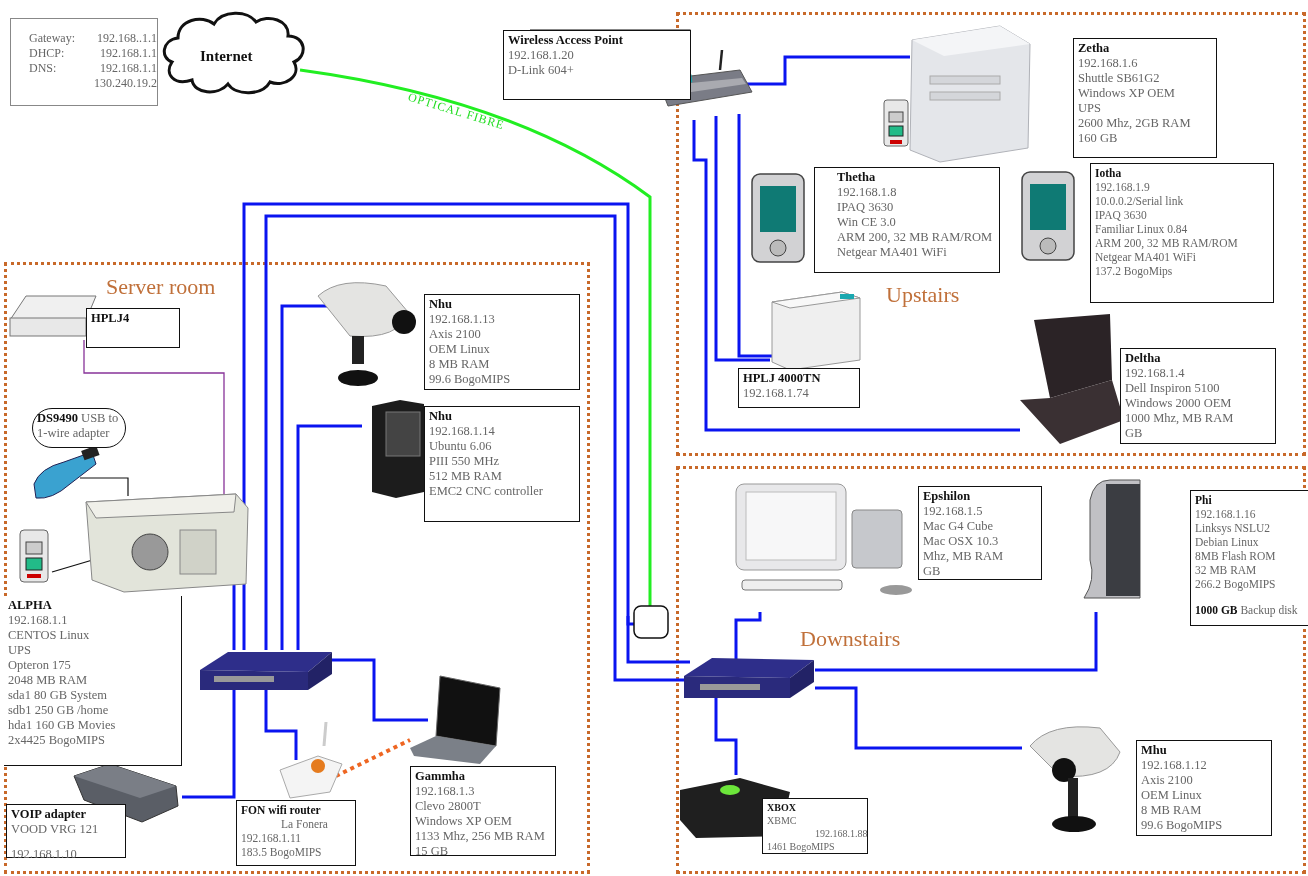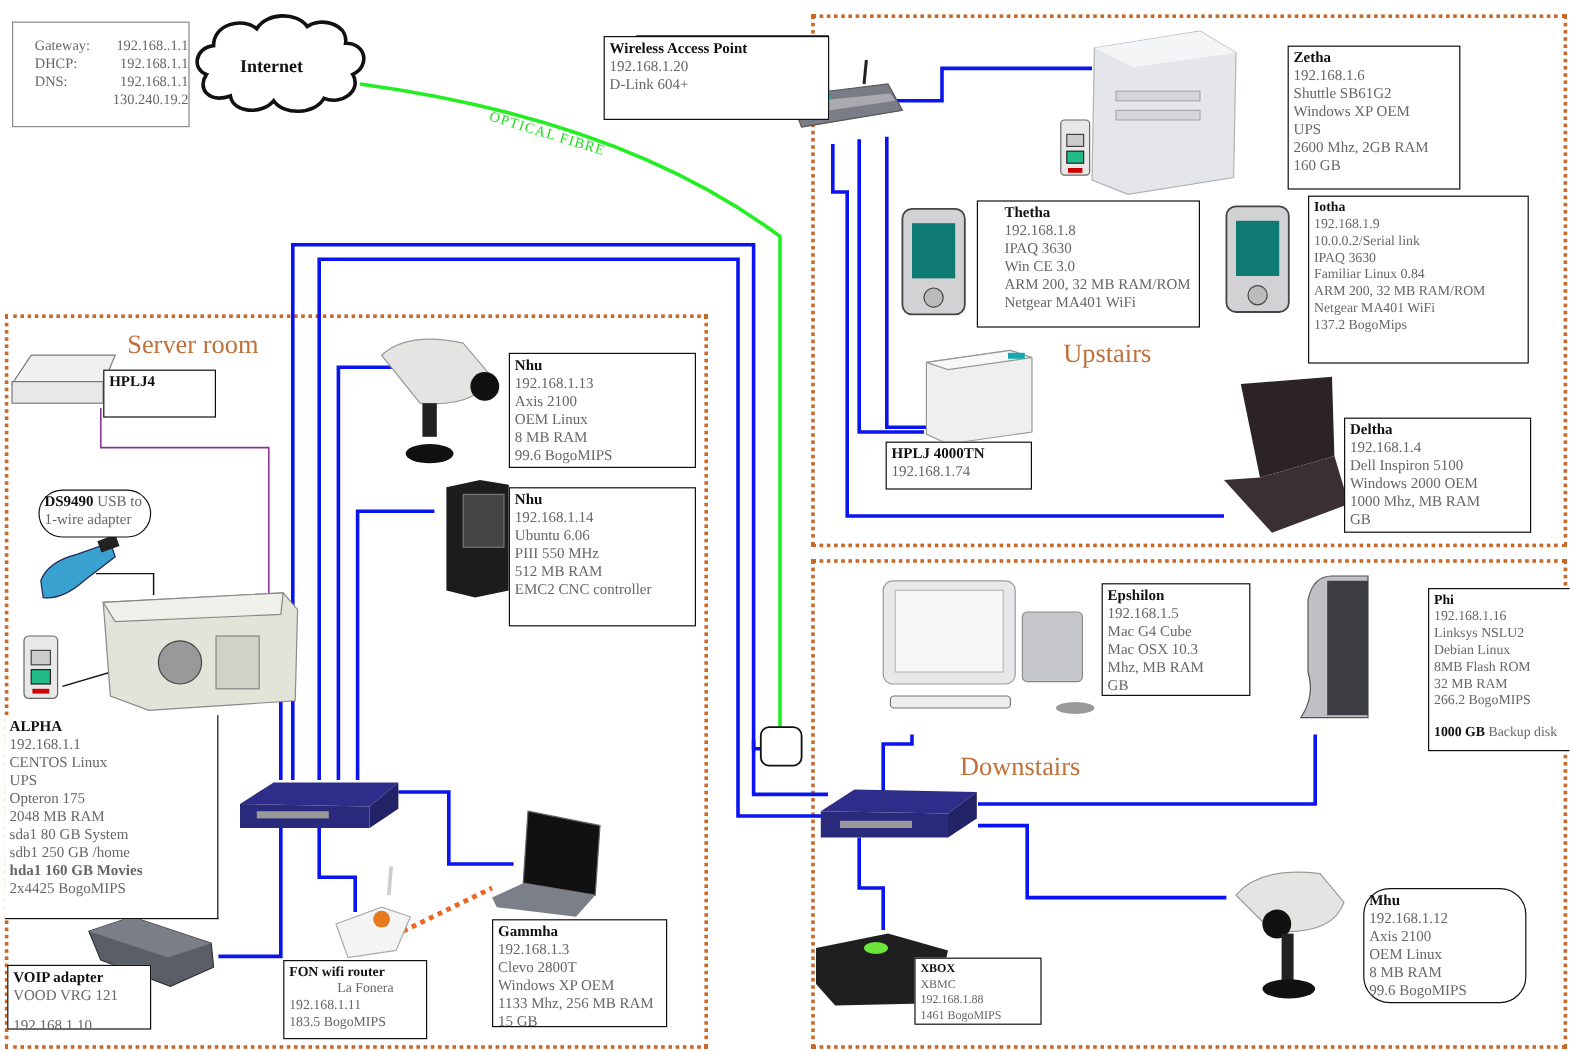"hda1 160 GB Movies" div.line { font-weight: bold -> none }
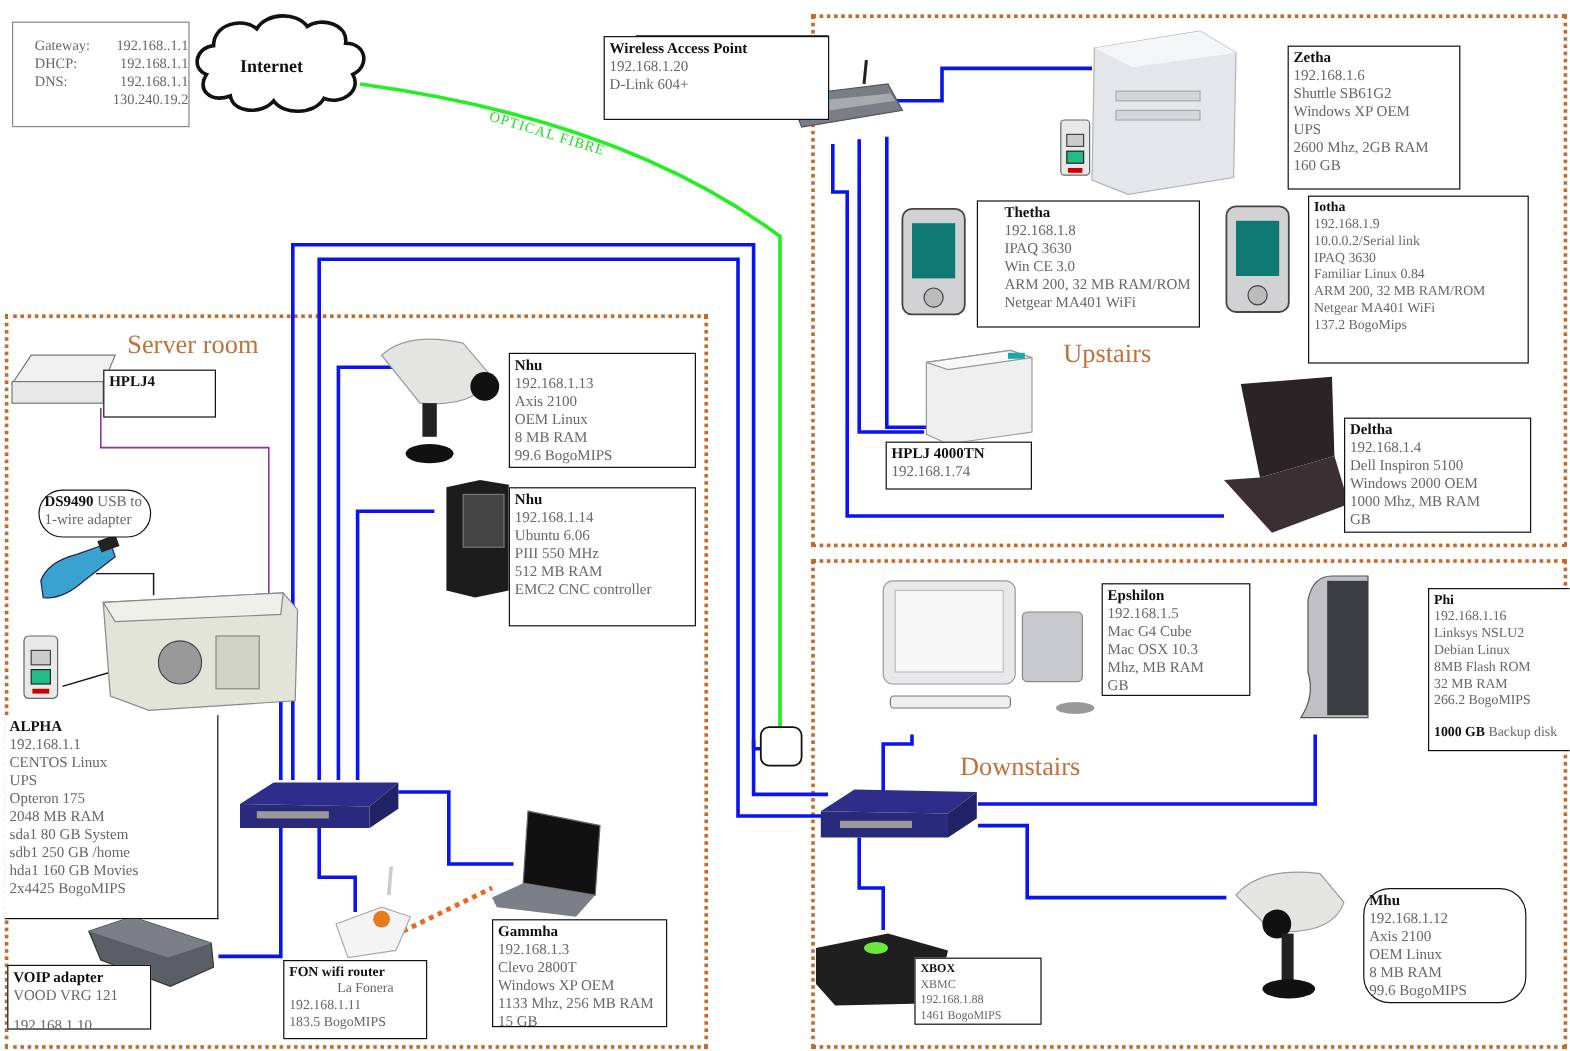"Mhu" div.box { border-radius: 22px -> none }
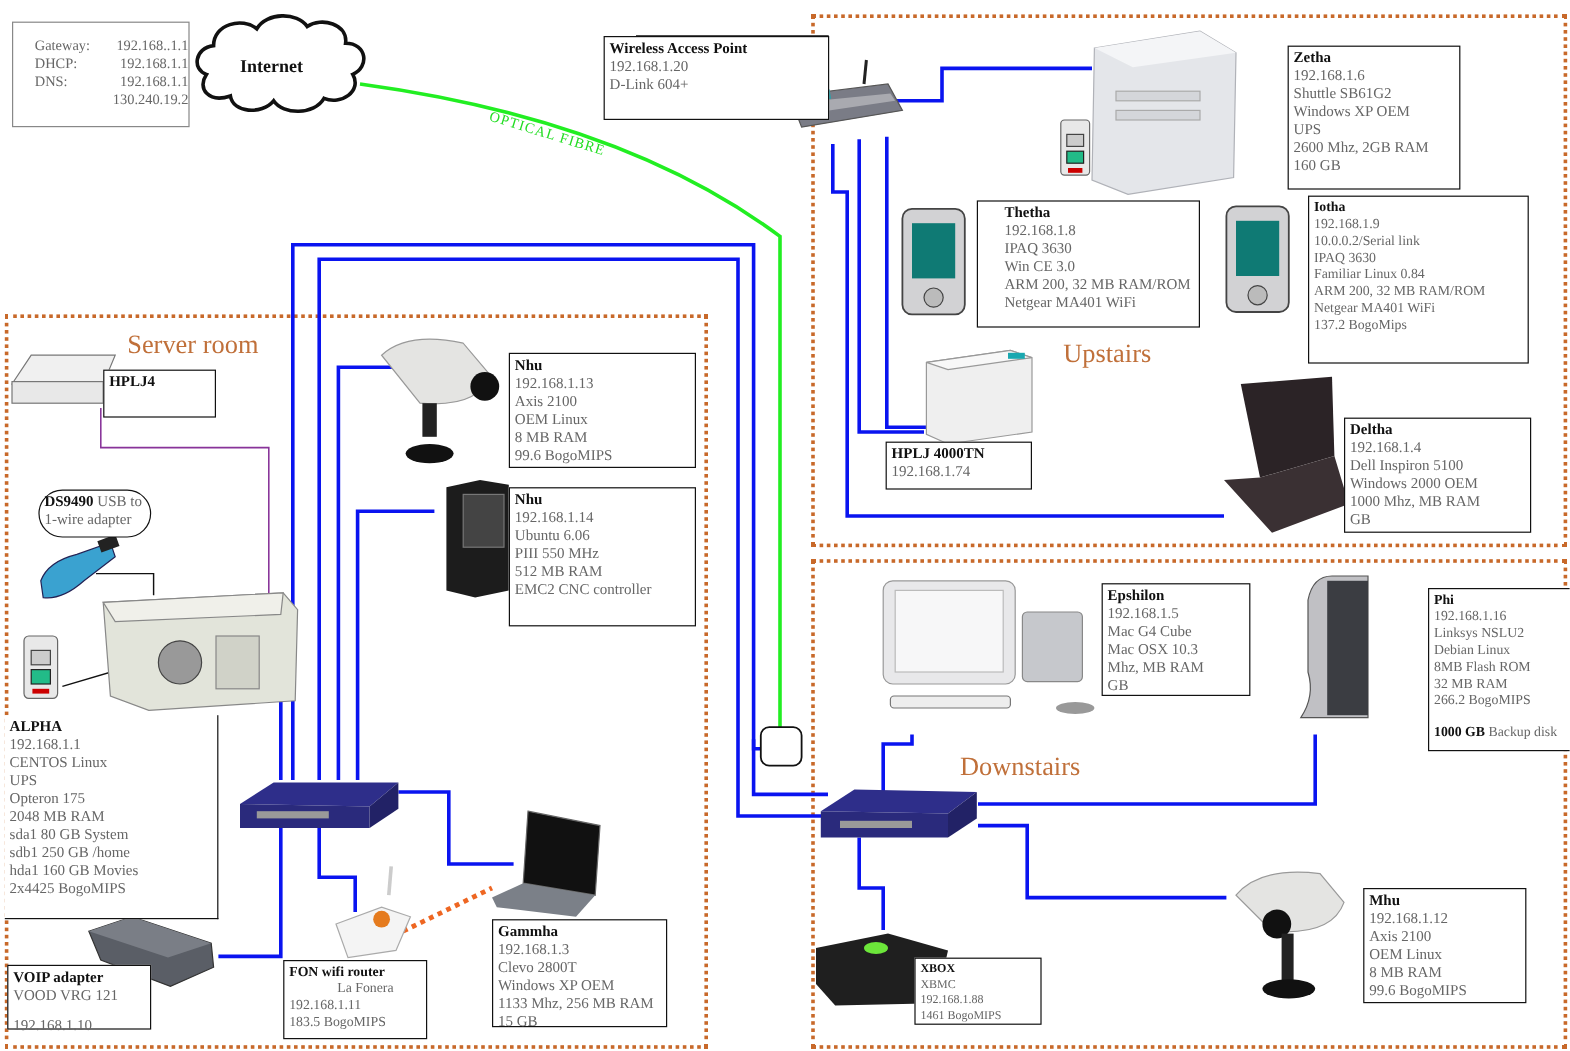"192.168.1.88" div.line { margin-left: none -> 48px }
